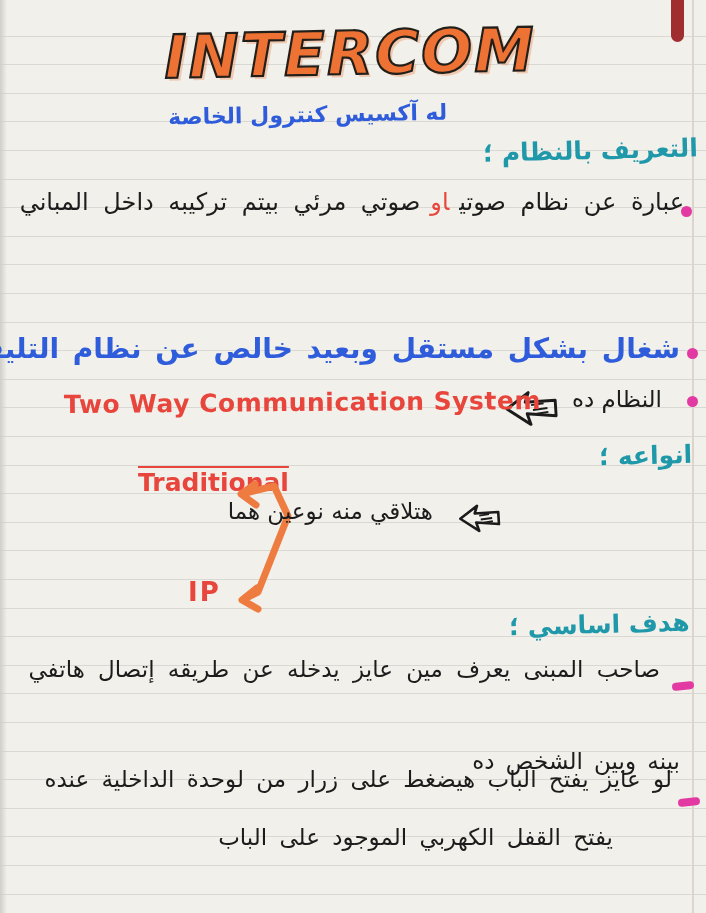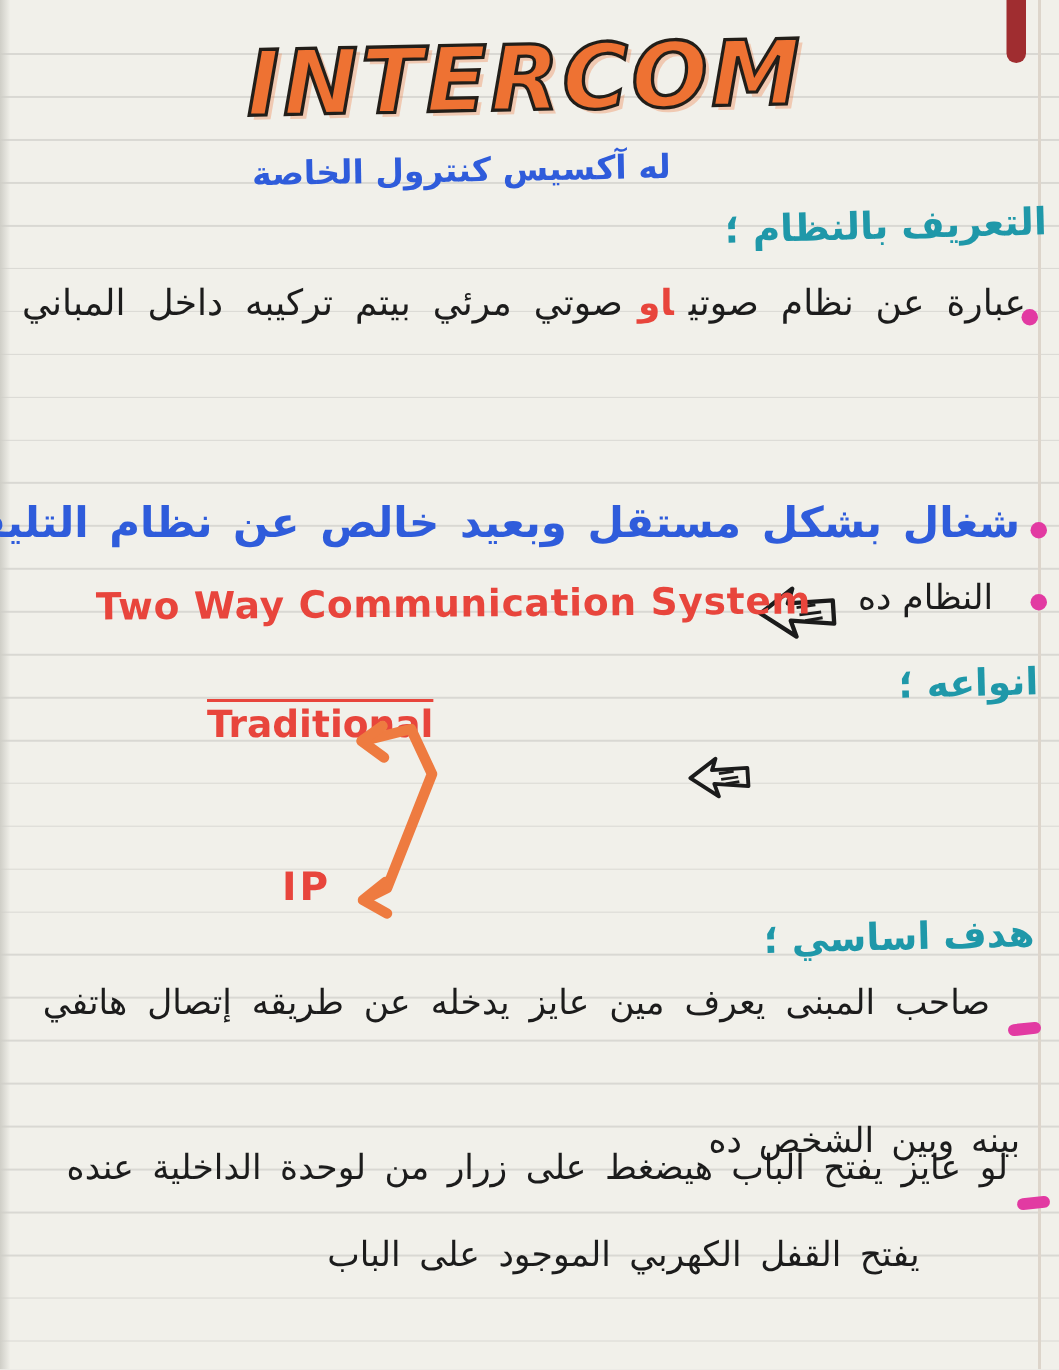"او" .or-word { font-weight: bold -> normal }
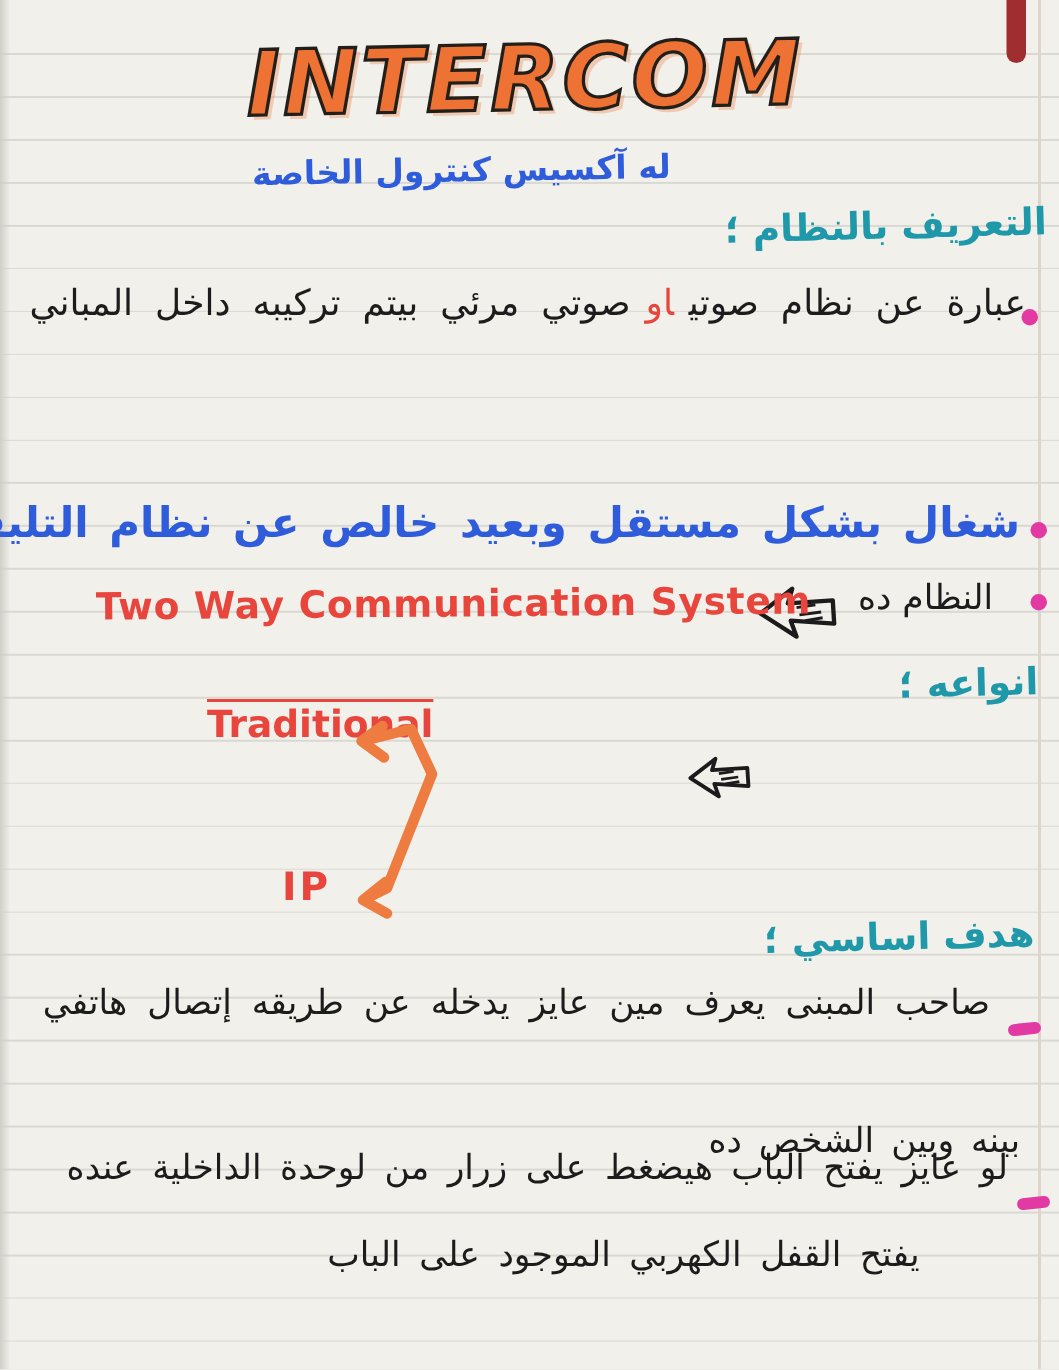"هتلاقي منه نوعين هما" div.abs { html: none -> <div>هتلاقي منه نوعين هما</div> }
